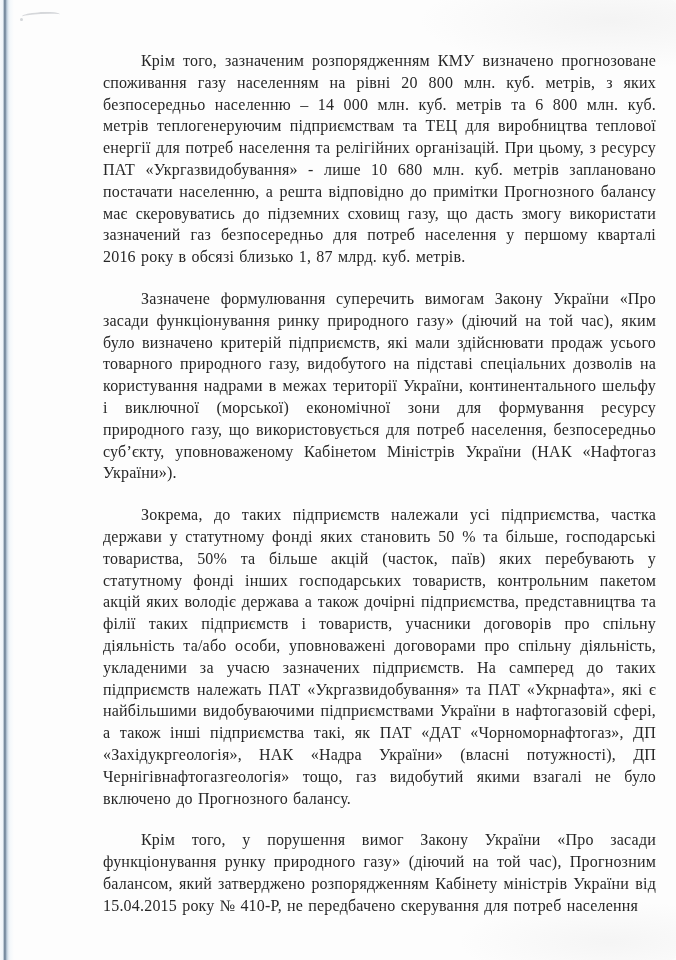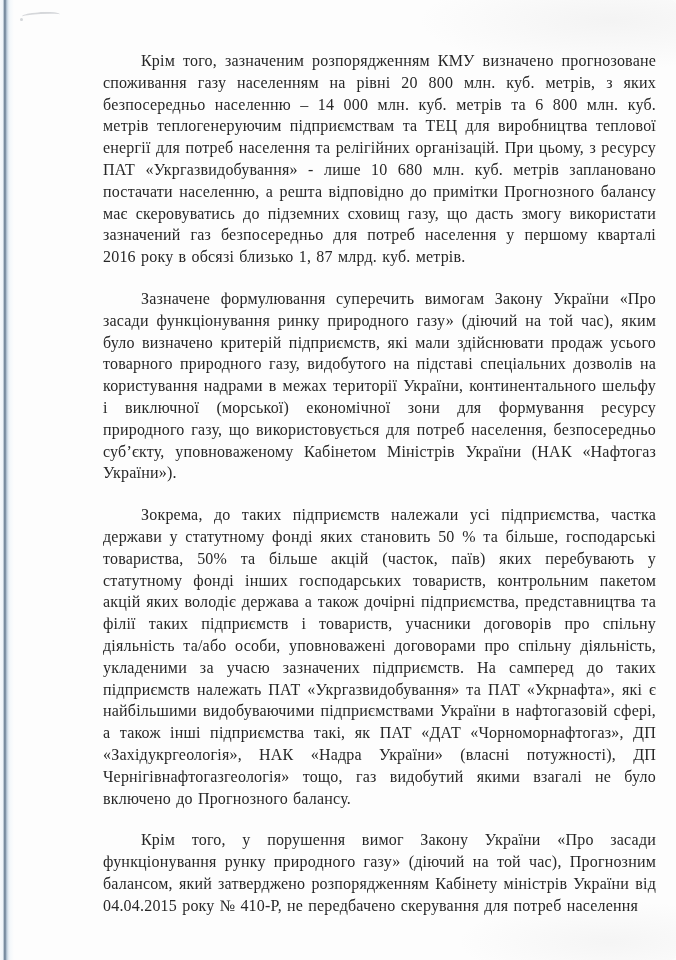"Крім того, у порушення вимог" p { text: 04.04.2015 -> 15.04.2015 }
